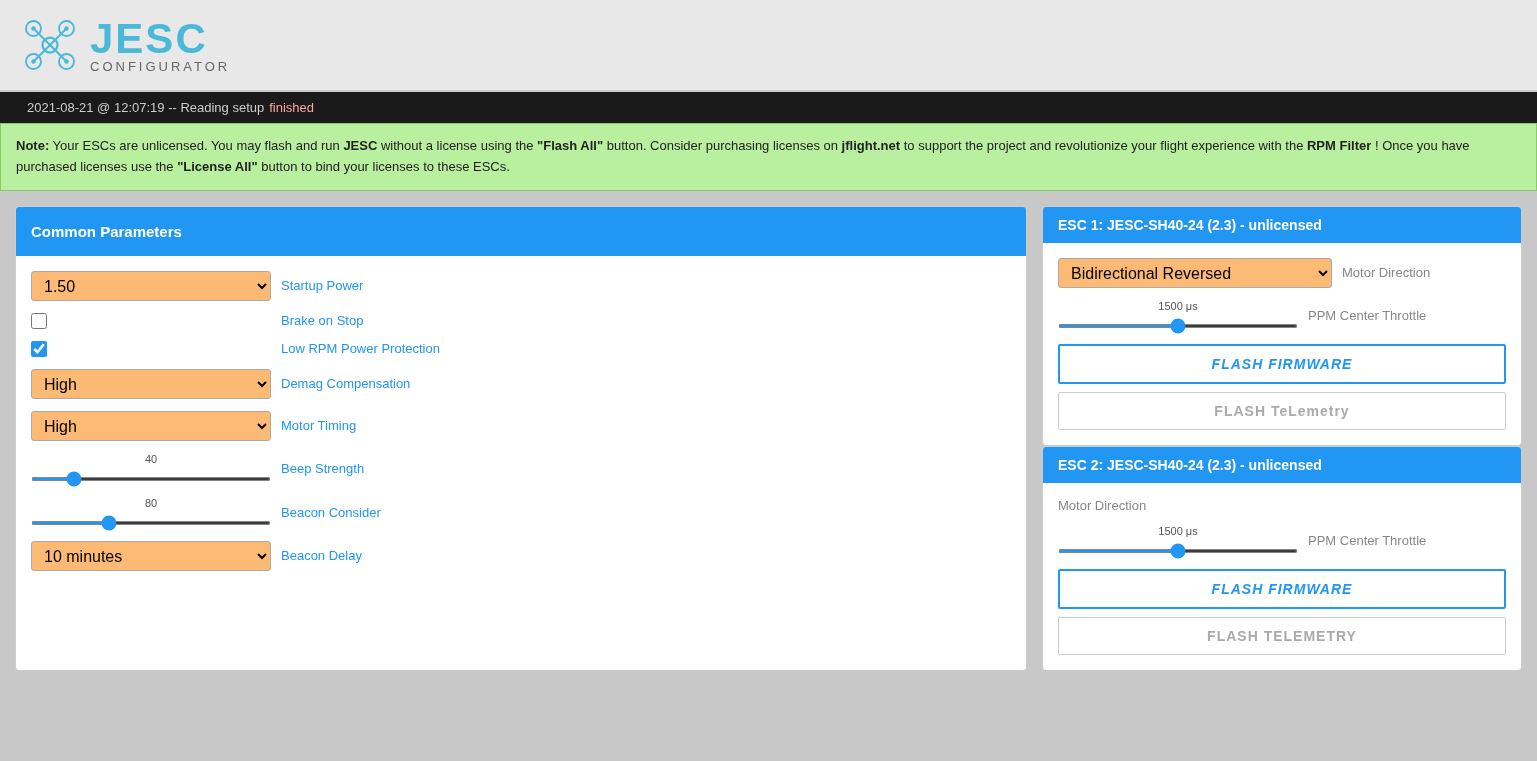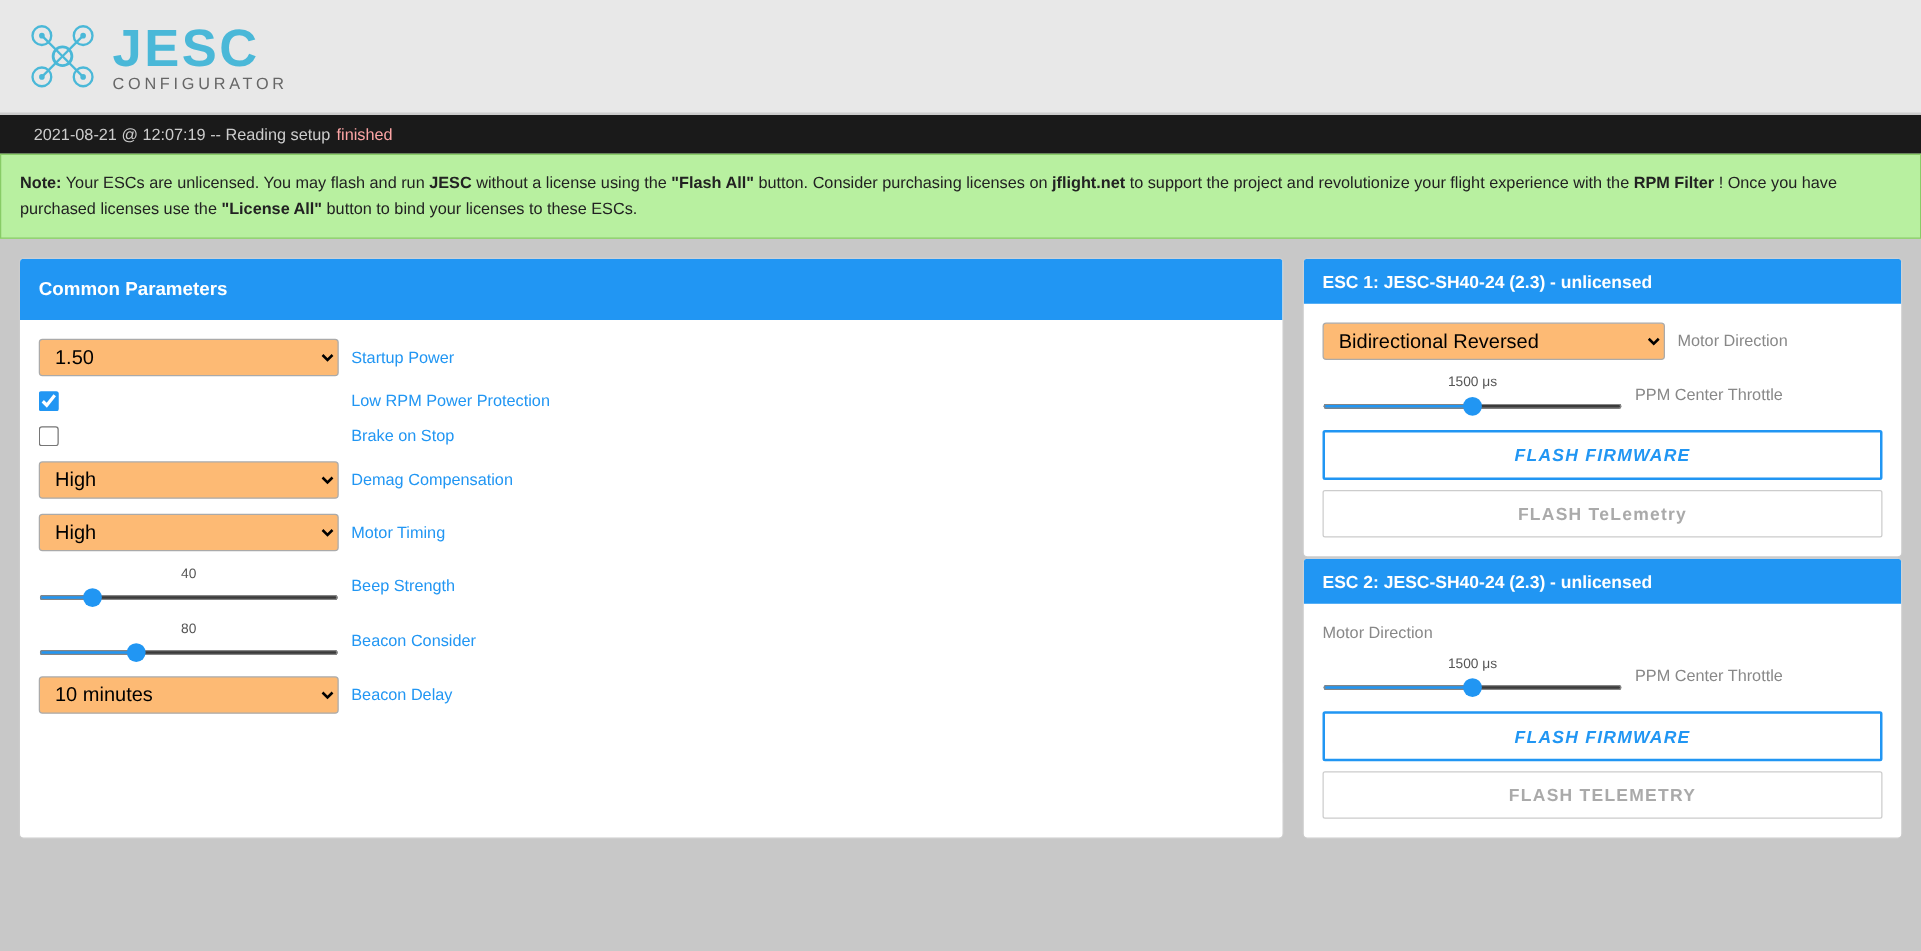"Low RPM Power Protection" div.param-row { order: before "Brake on Stop" -> after "Brake on Stop" }
